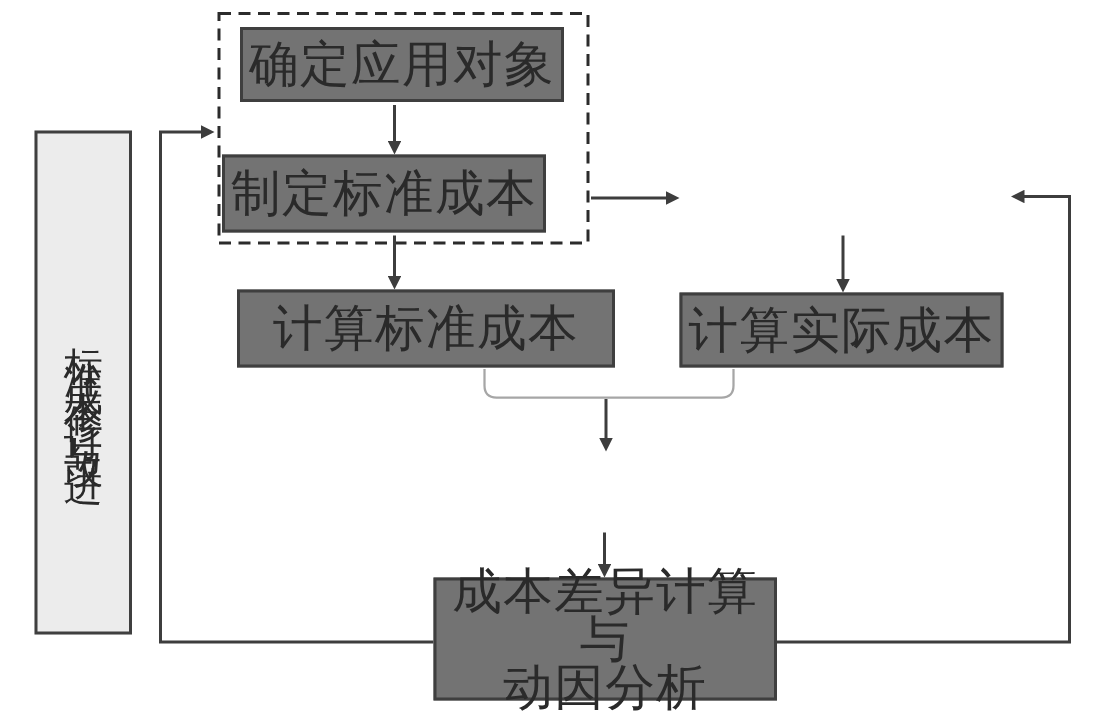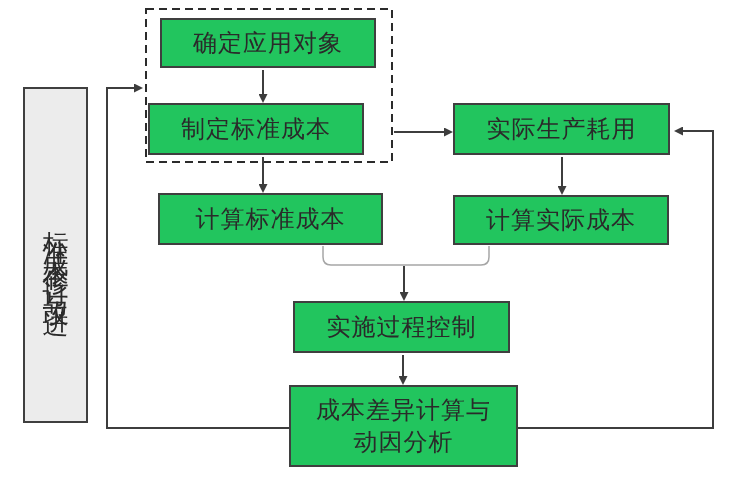"确定应用对象" .node { background: #22c55e -> #737373; font-size: 24px -> 33px }
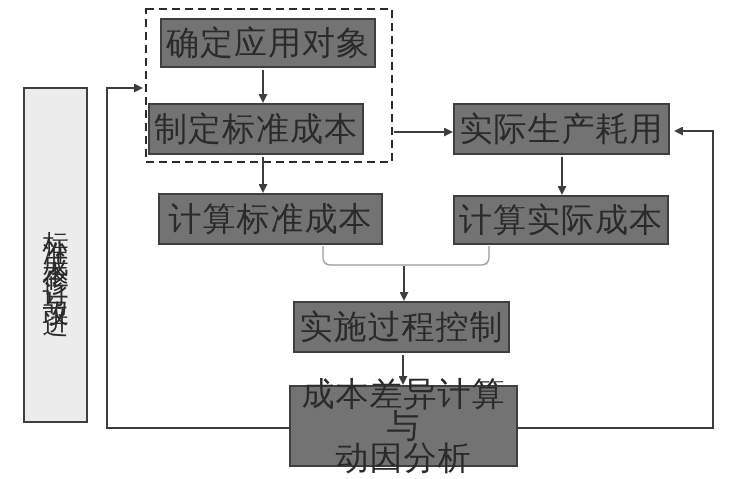"实际生产耗用" div.node { html: <div>实际生产耗用</div> -> none }
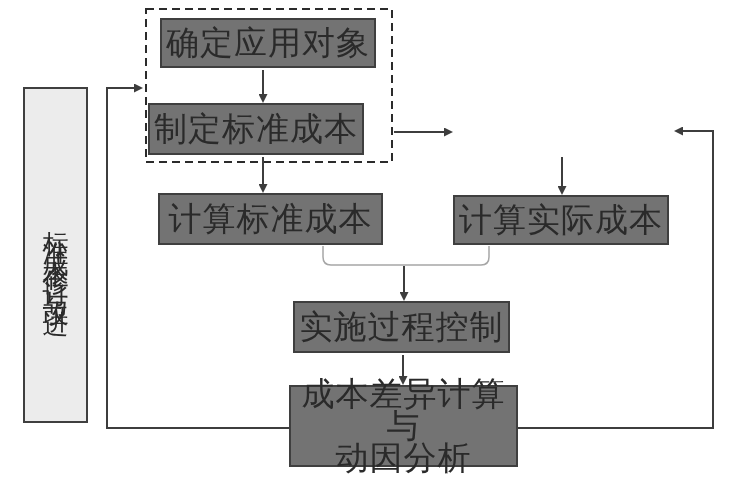"计算标准成本" .node-d { width: 225px -> 252px }
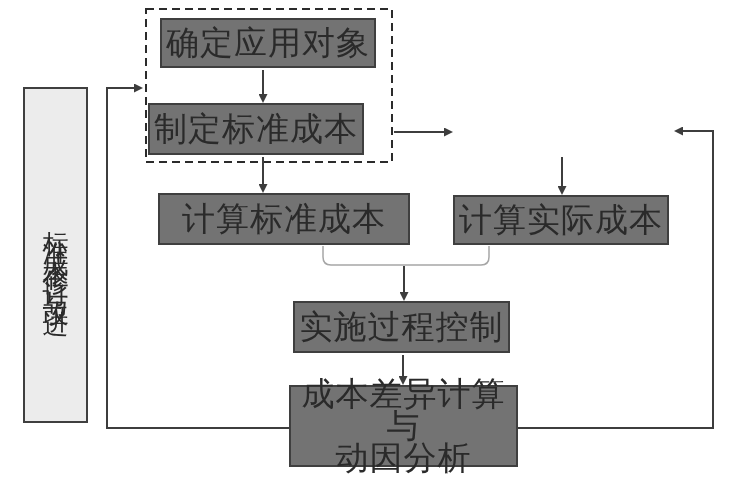"实施过程控制" div.node { html: <div>实施过程控制</div> -> none }
